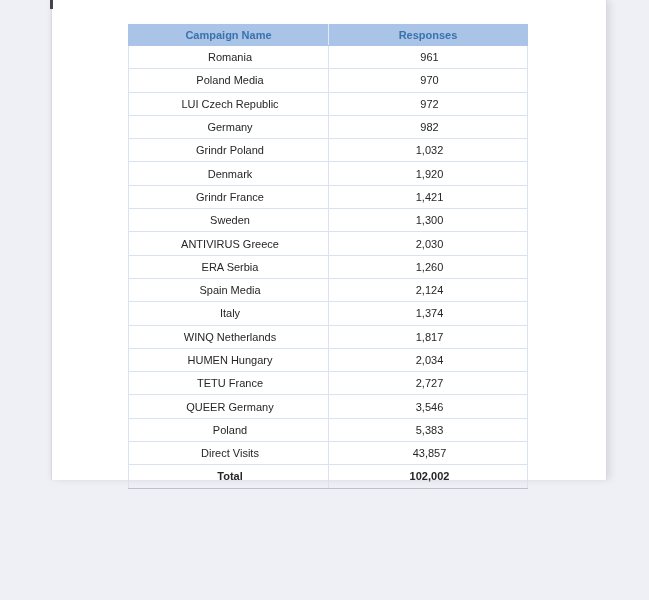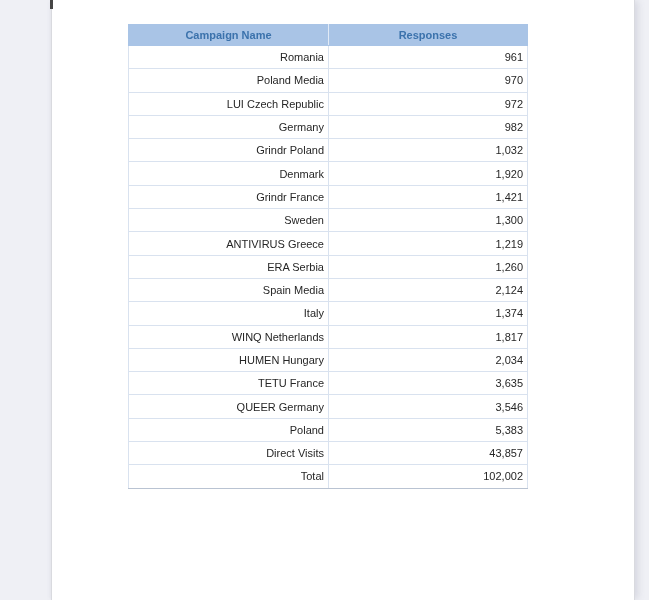"Campaign Name" .page { height: 600px -> 480px; padding-left: 28px -> none }
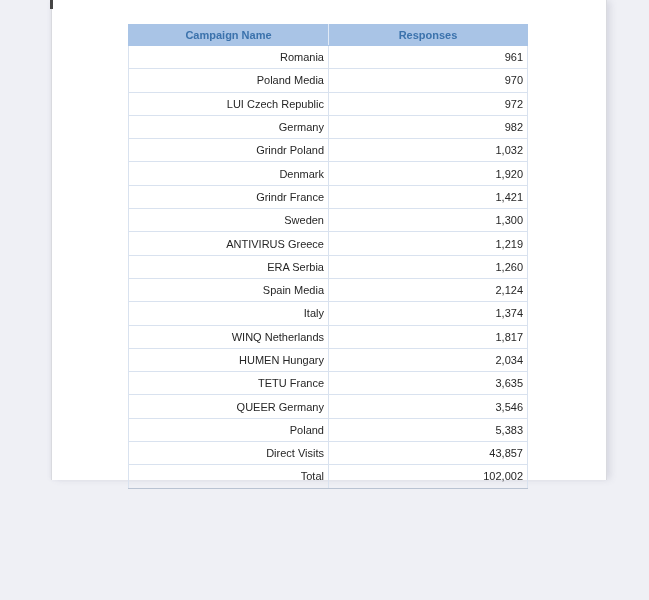"Romania" .campaign-table td { text-align: right -> center }
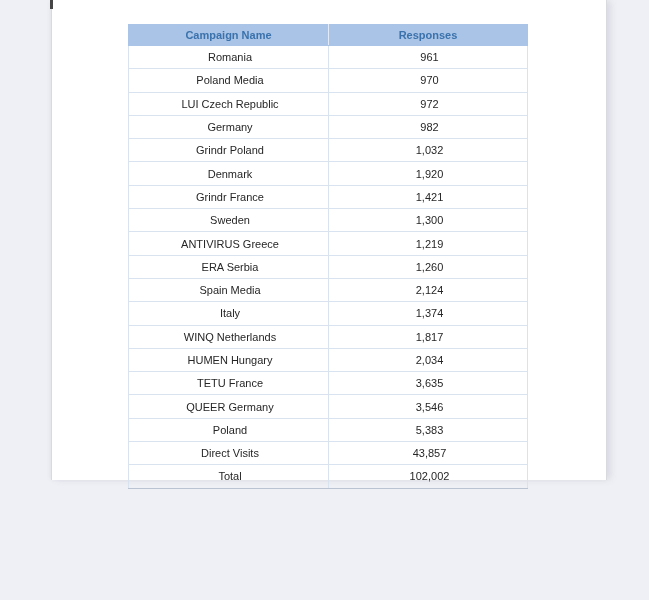"1,219" td { text: 1,219 -> 2,030 }
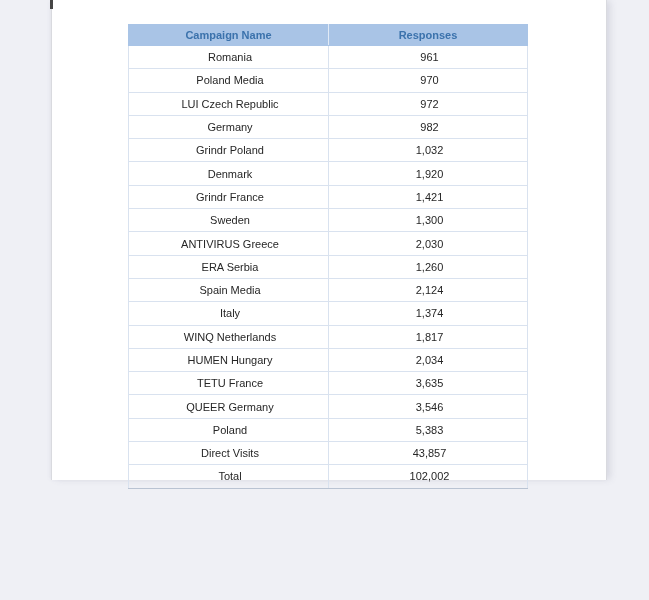"3,635" td { text: 3,635 -> 2,727 }
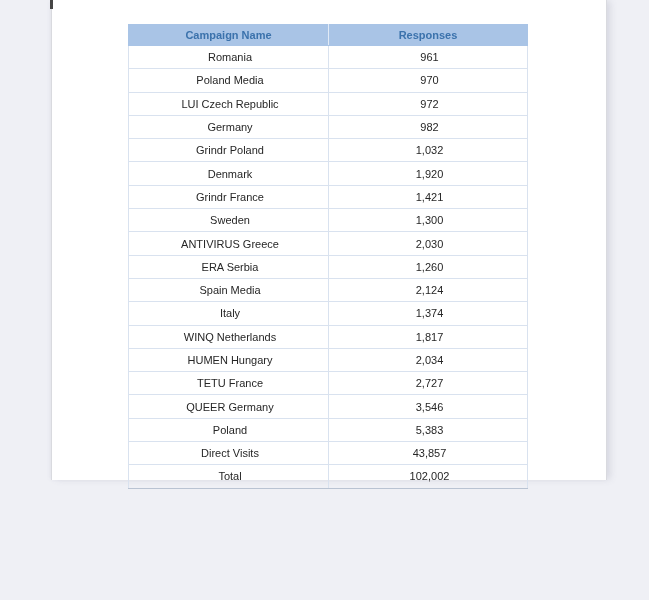"Total" .campaign-table tr.total-row td { font-weight: normal -> bold }
